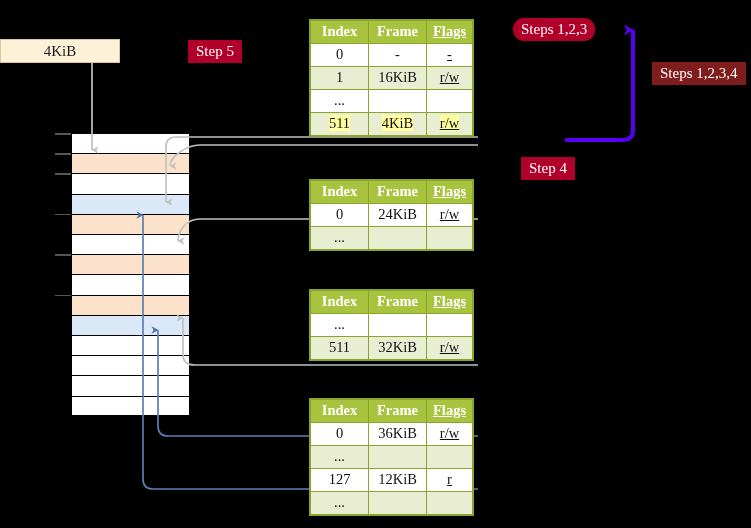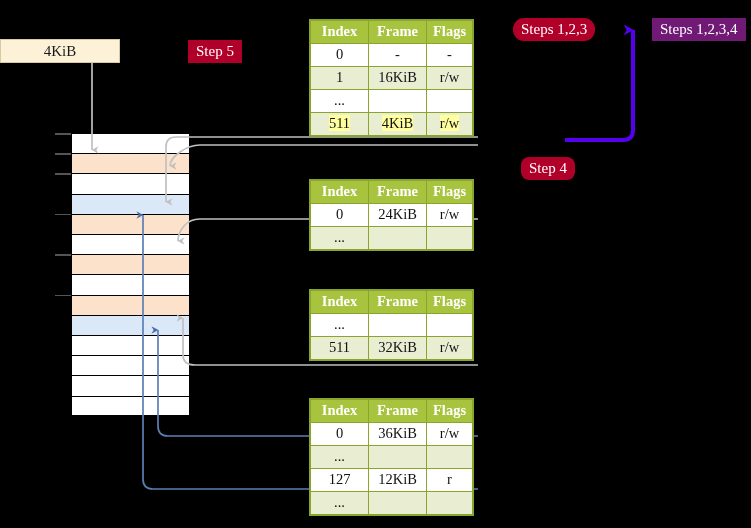"Flags" .col-flags { text-decoration: none -> underline }
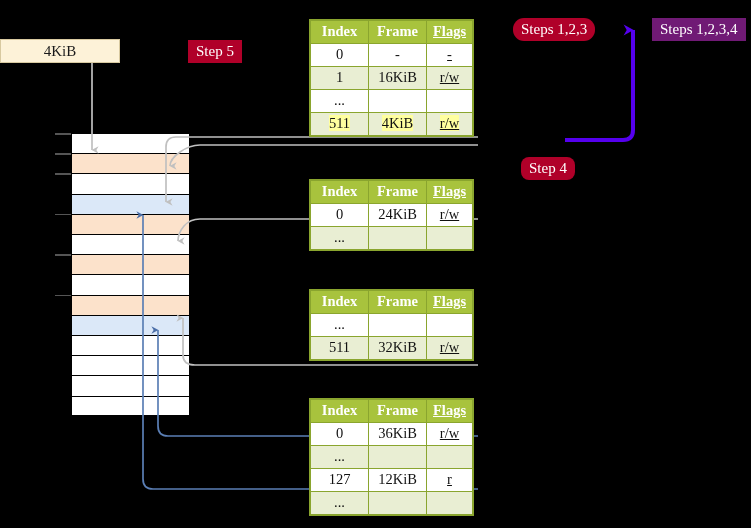"Steps 1,2,3,4" .badge-purple { background: #701a75 -> #7f1d1d; margin-top: none -> 44px }
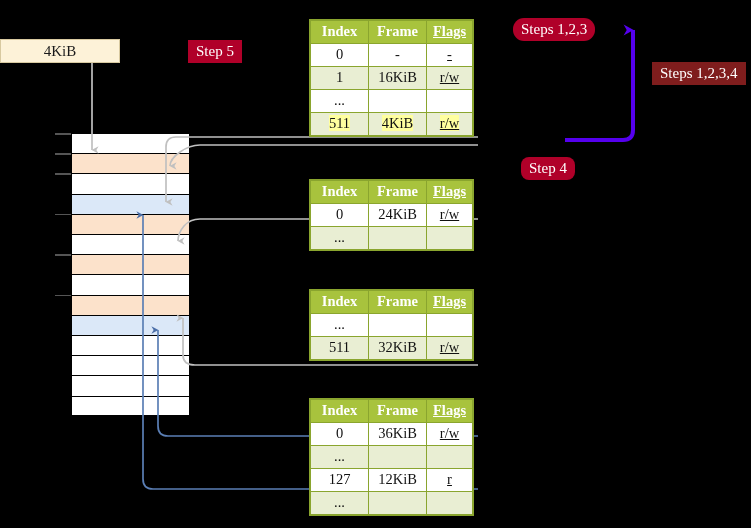"Step 4" div.badge { border-radius: 8px -> none }
